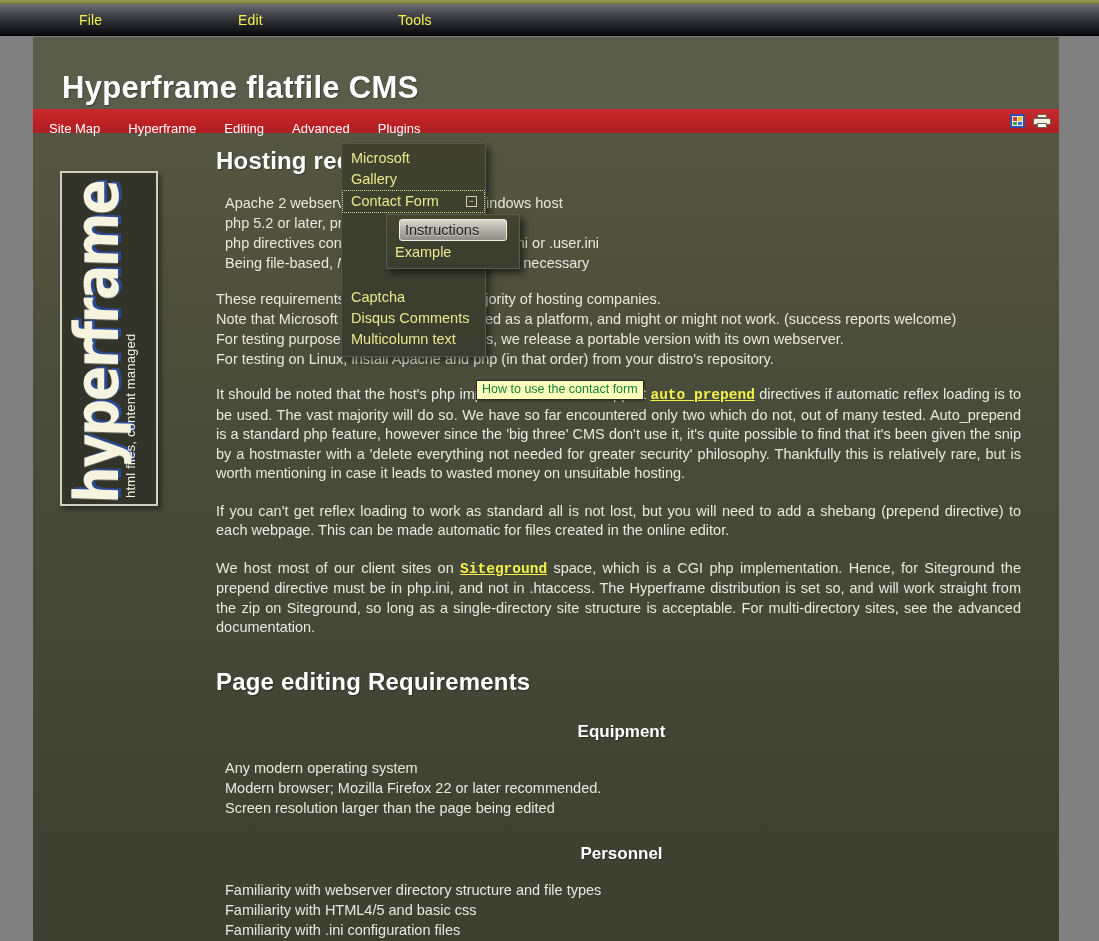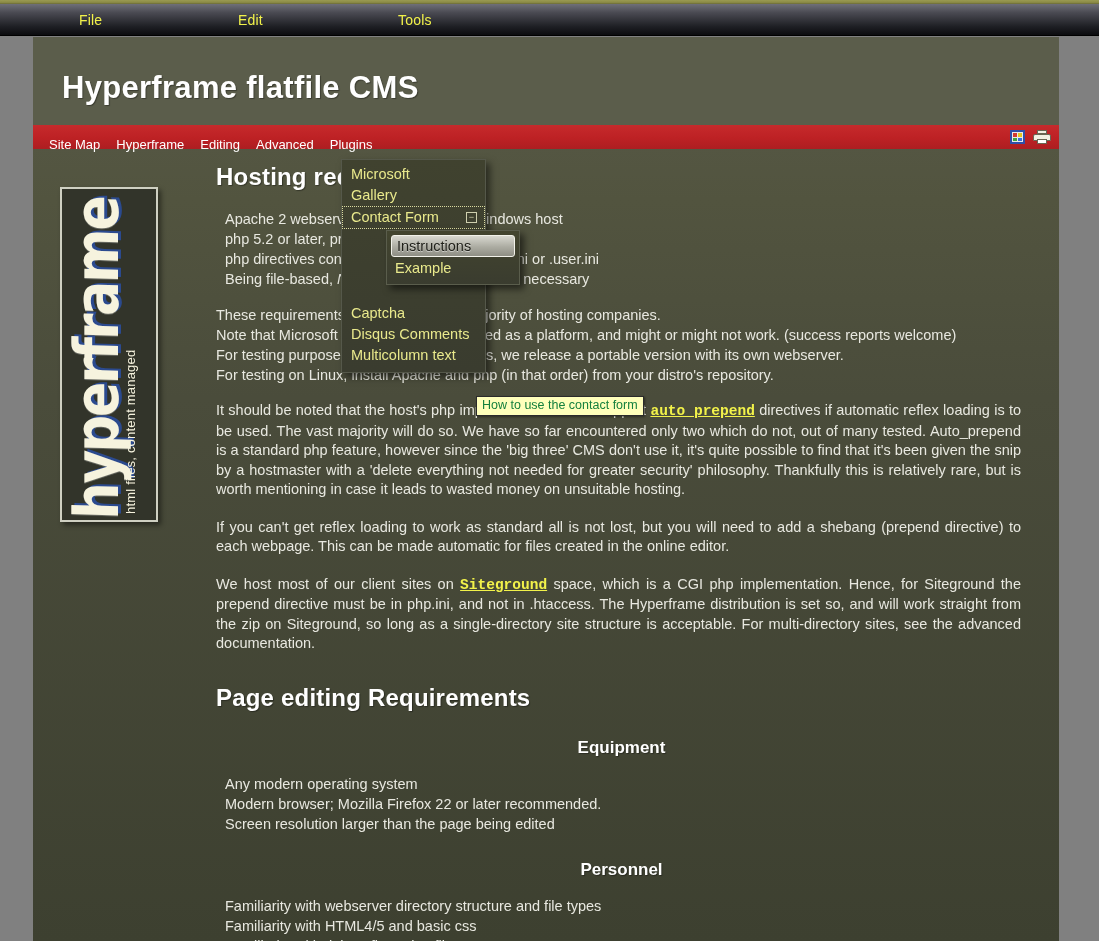"Hyperframe flatfile CMS" #banner { height: 88px -> 72px }
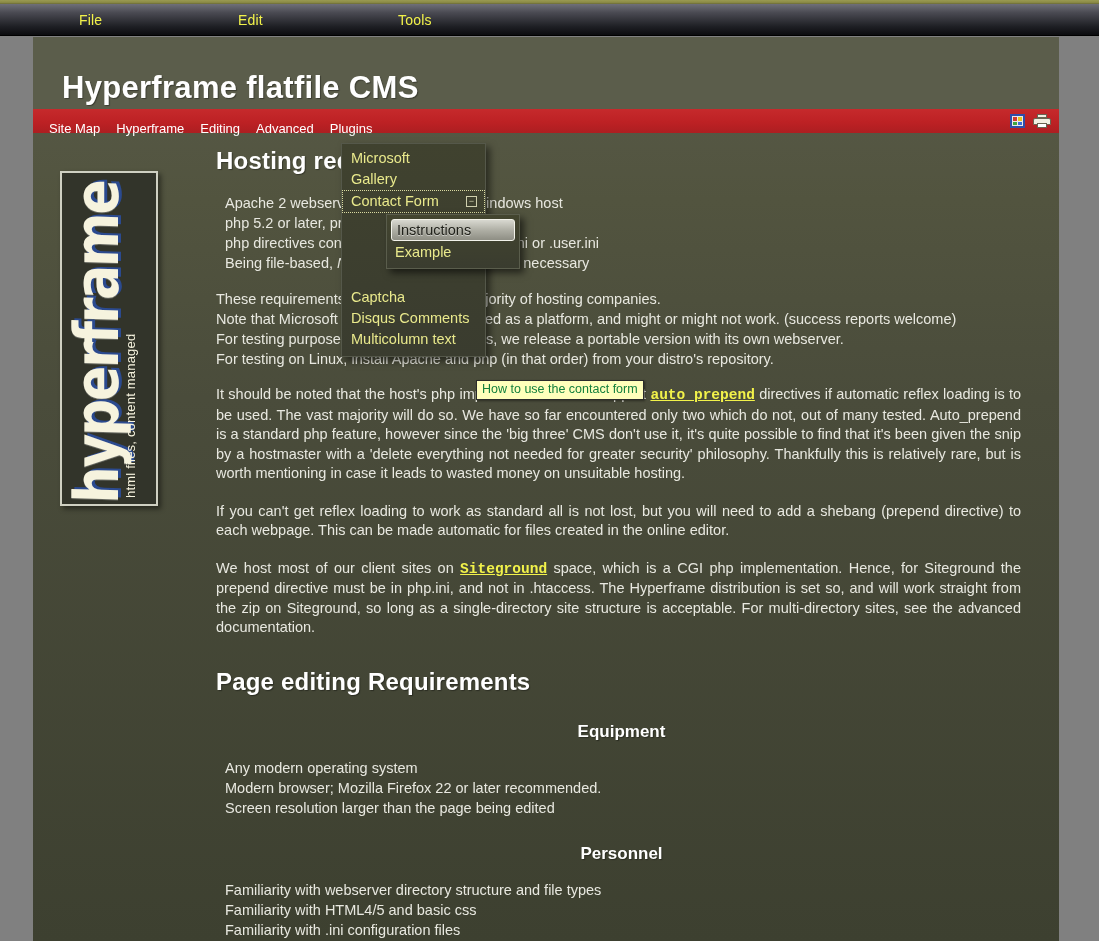"Site Map" #navlinks { gap: 0 -> 12px }
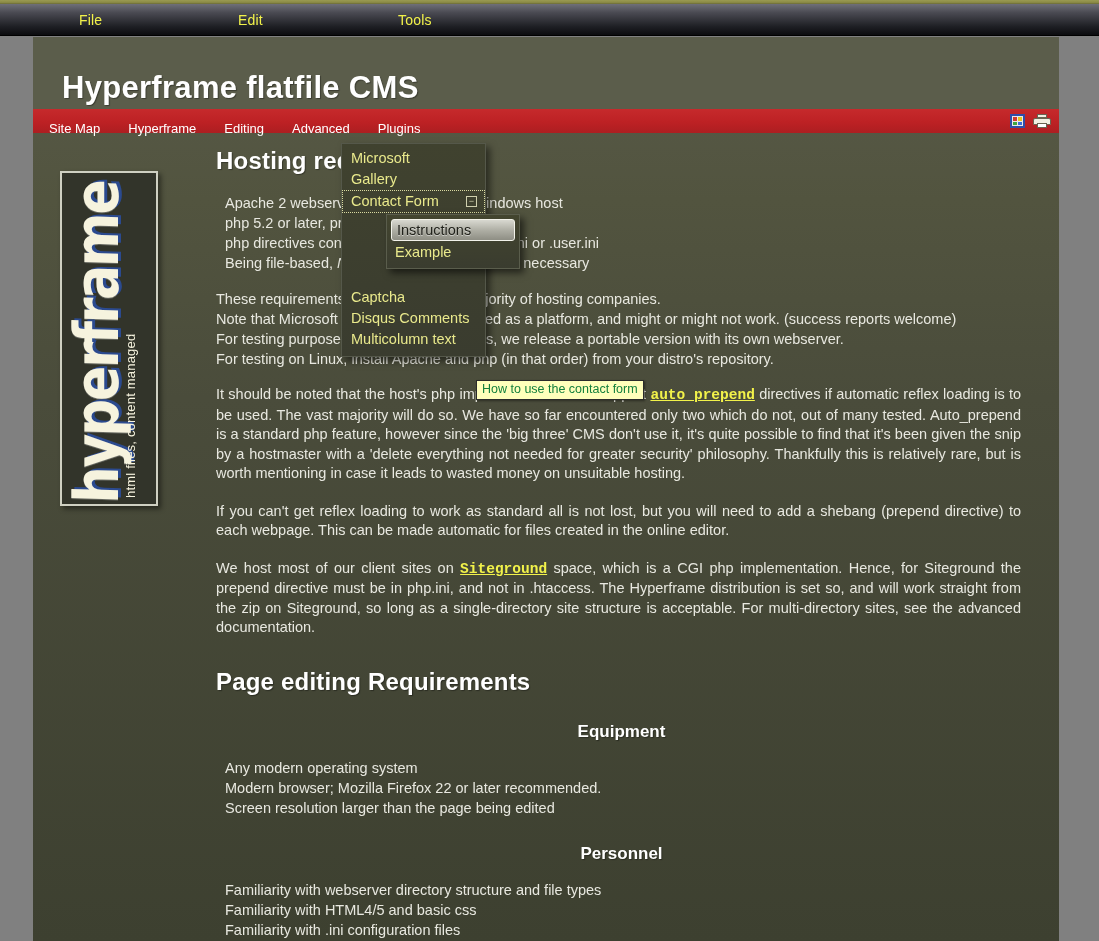"Instructions" .submenu-item.selected { margin: 0 4px -> 0 12px }
